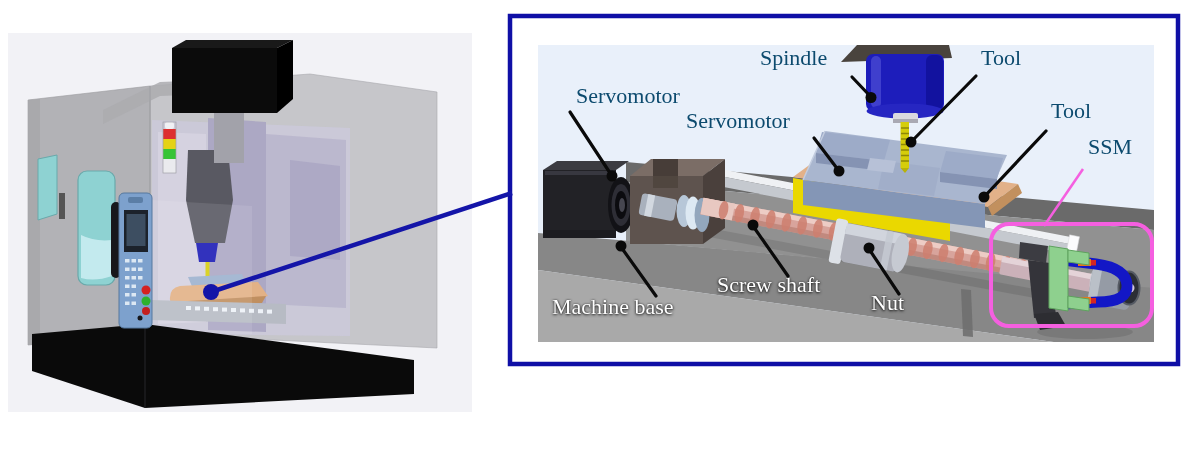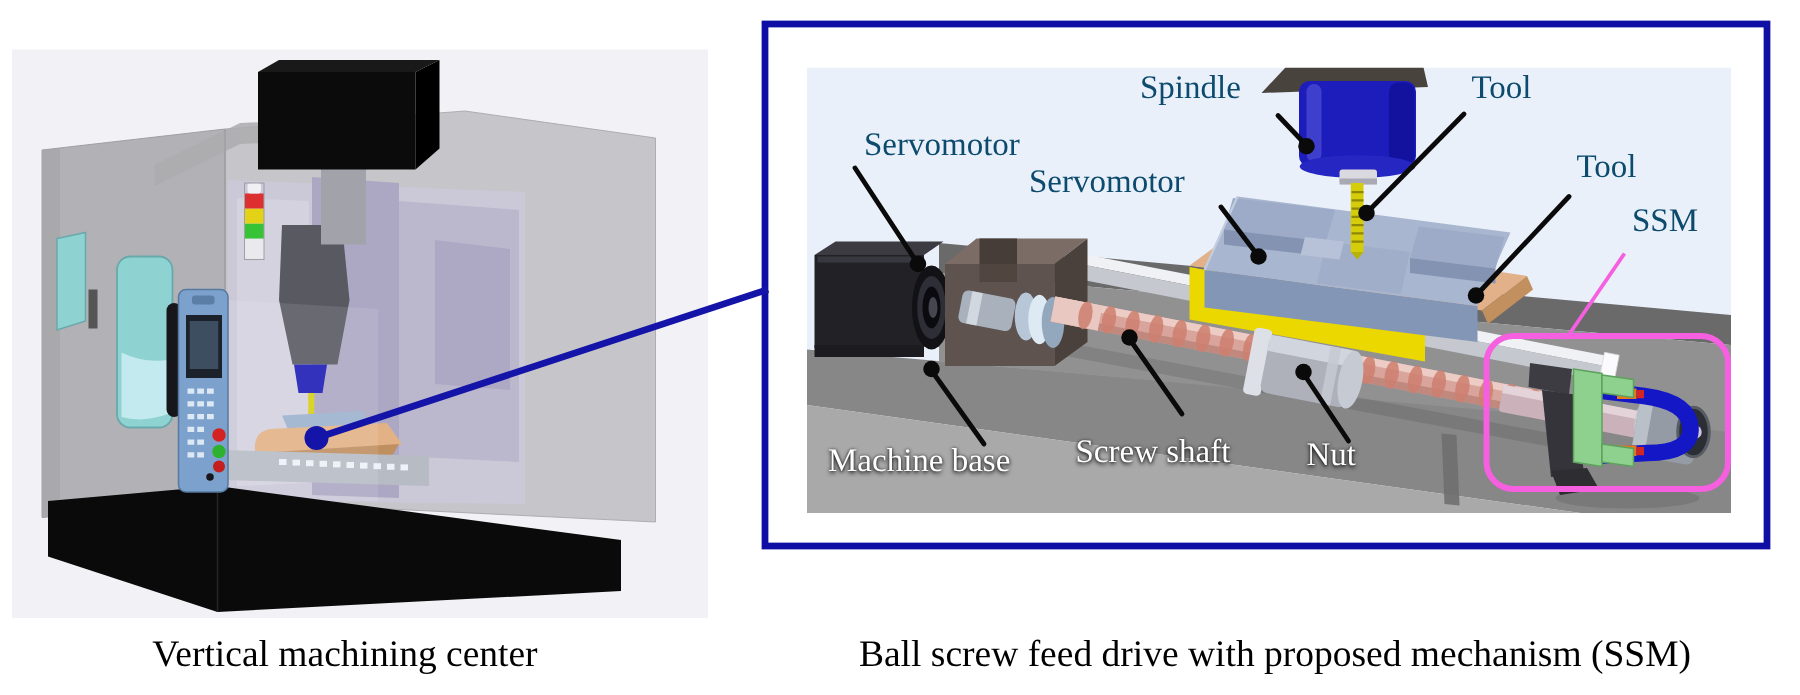"Screw shaft" div.label { top: 290px -> 274px }
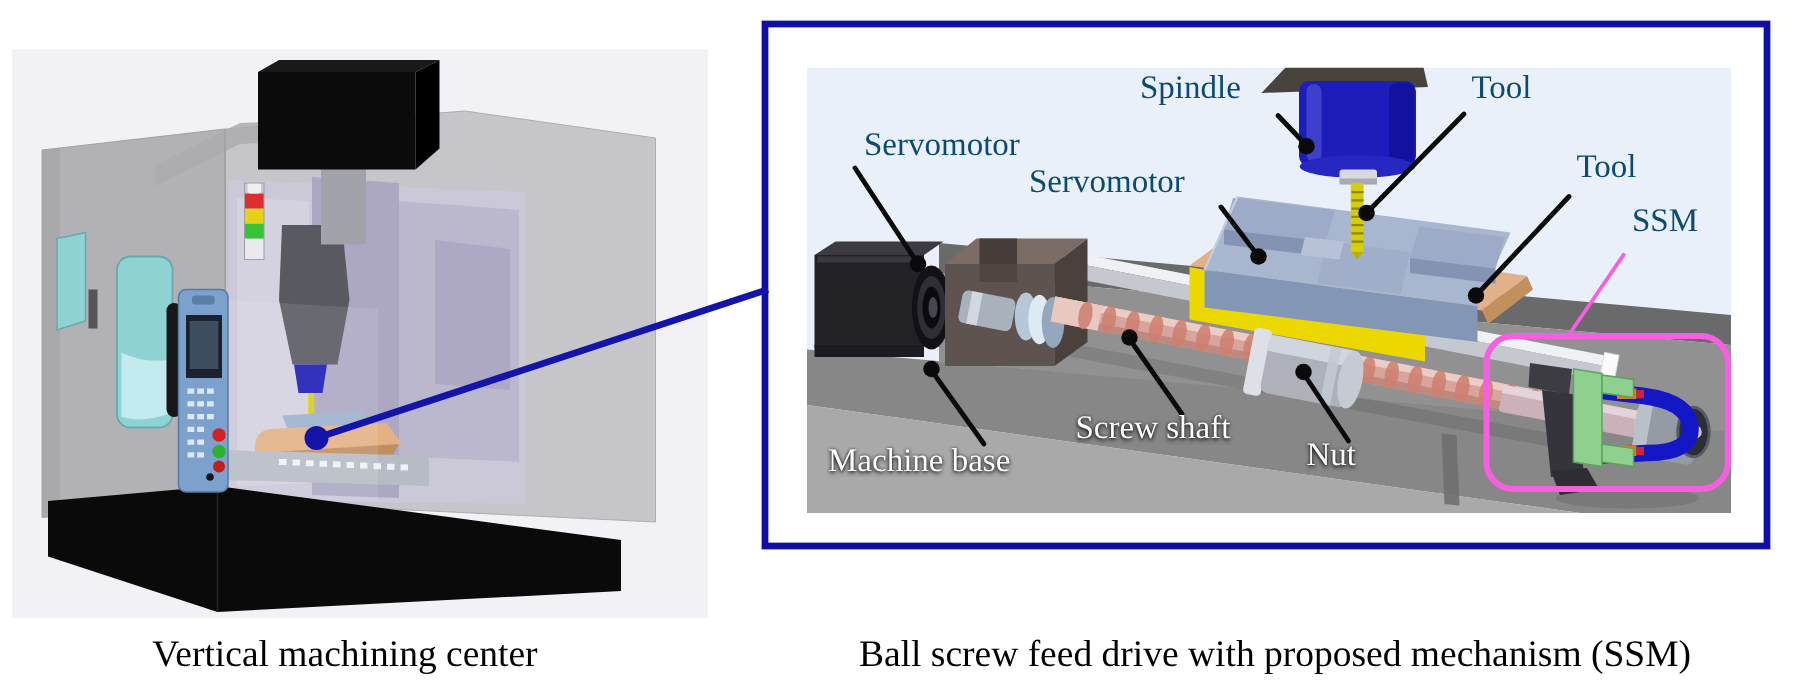"Vertical machining center" div.caption { html: <div>Vertical machining center</div> -> none }
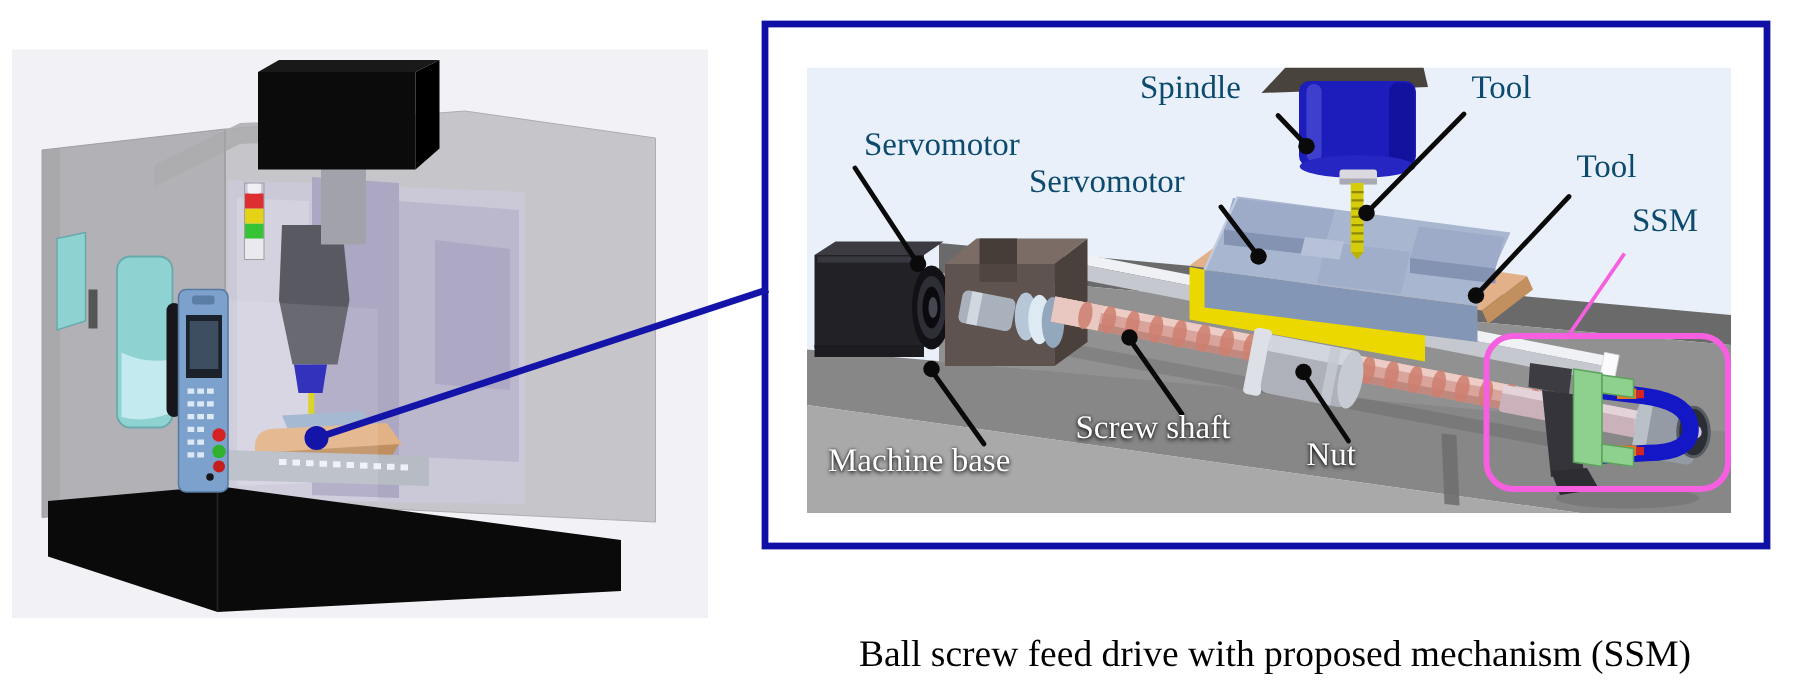"Ball screw feed drive with" div.caption { html: <div>Ball screw feed drive with proposed mechanism (SSM)</div> -> none }
